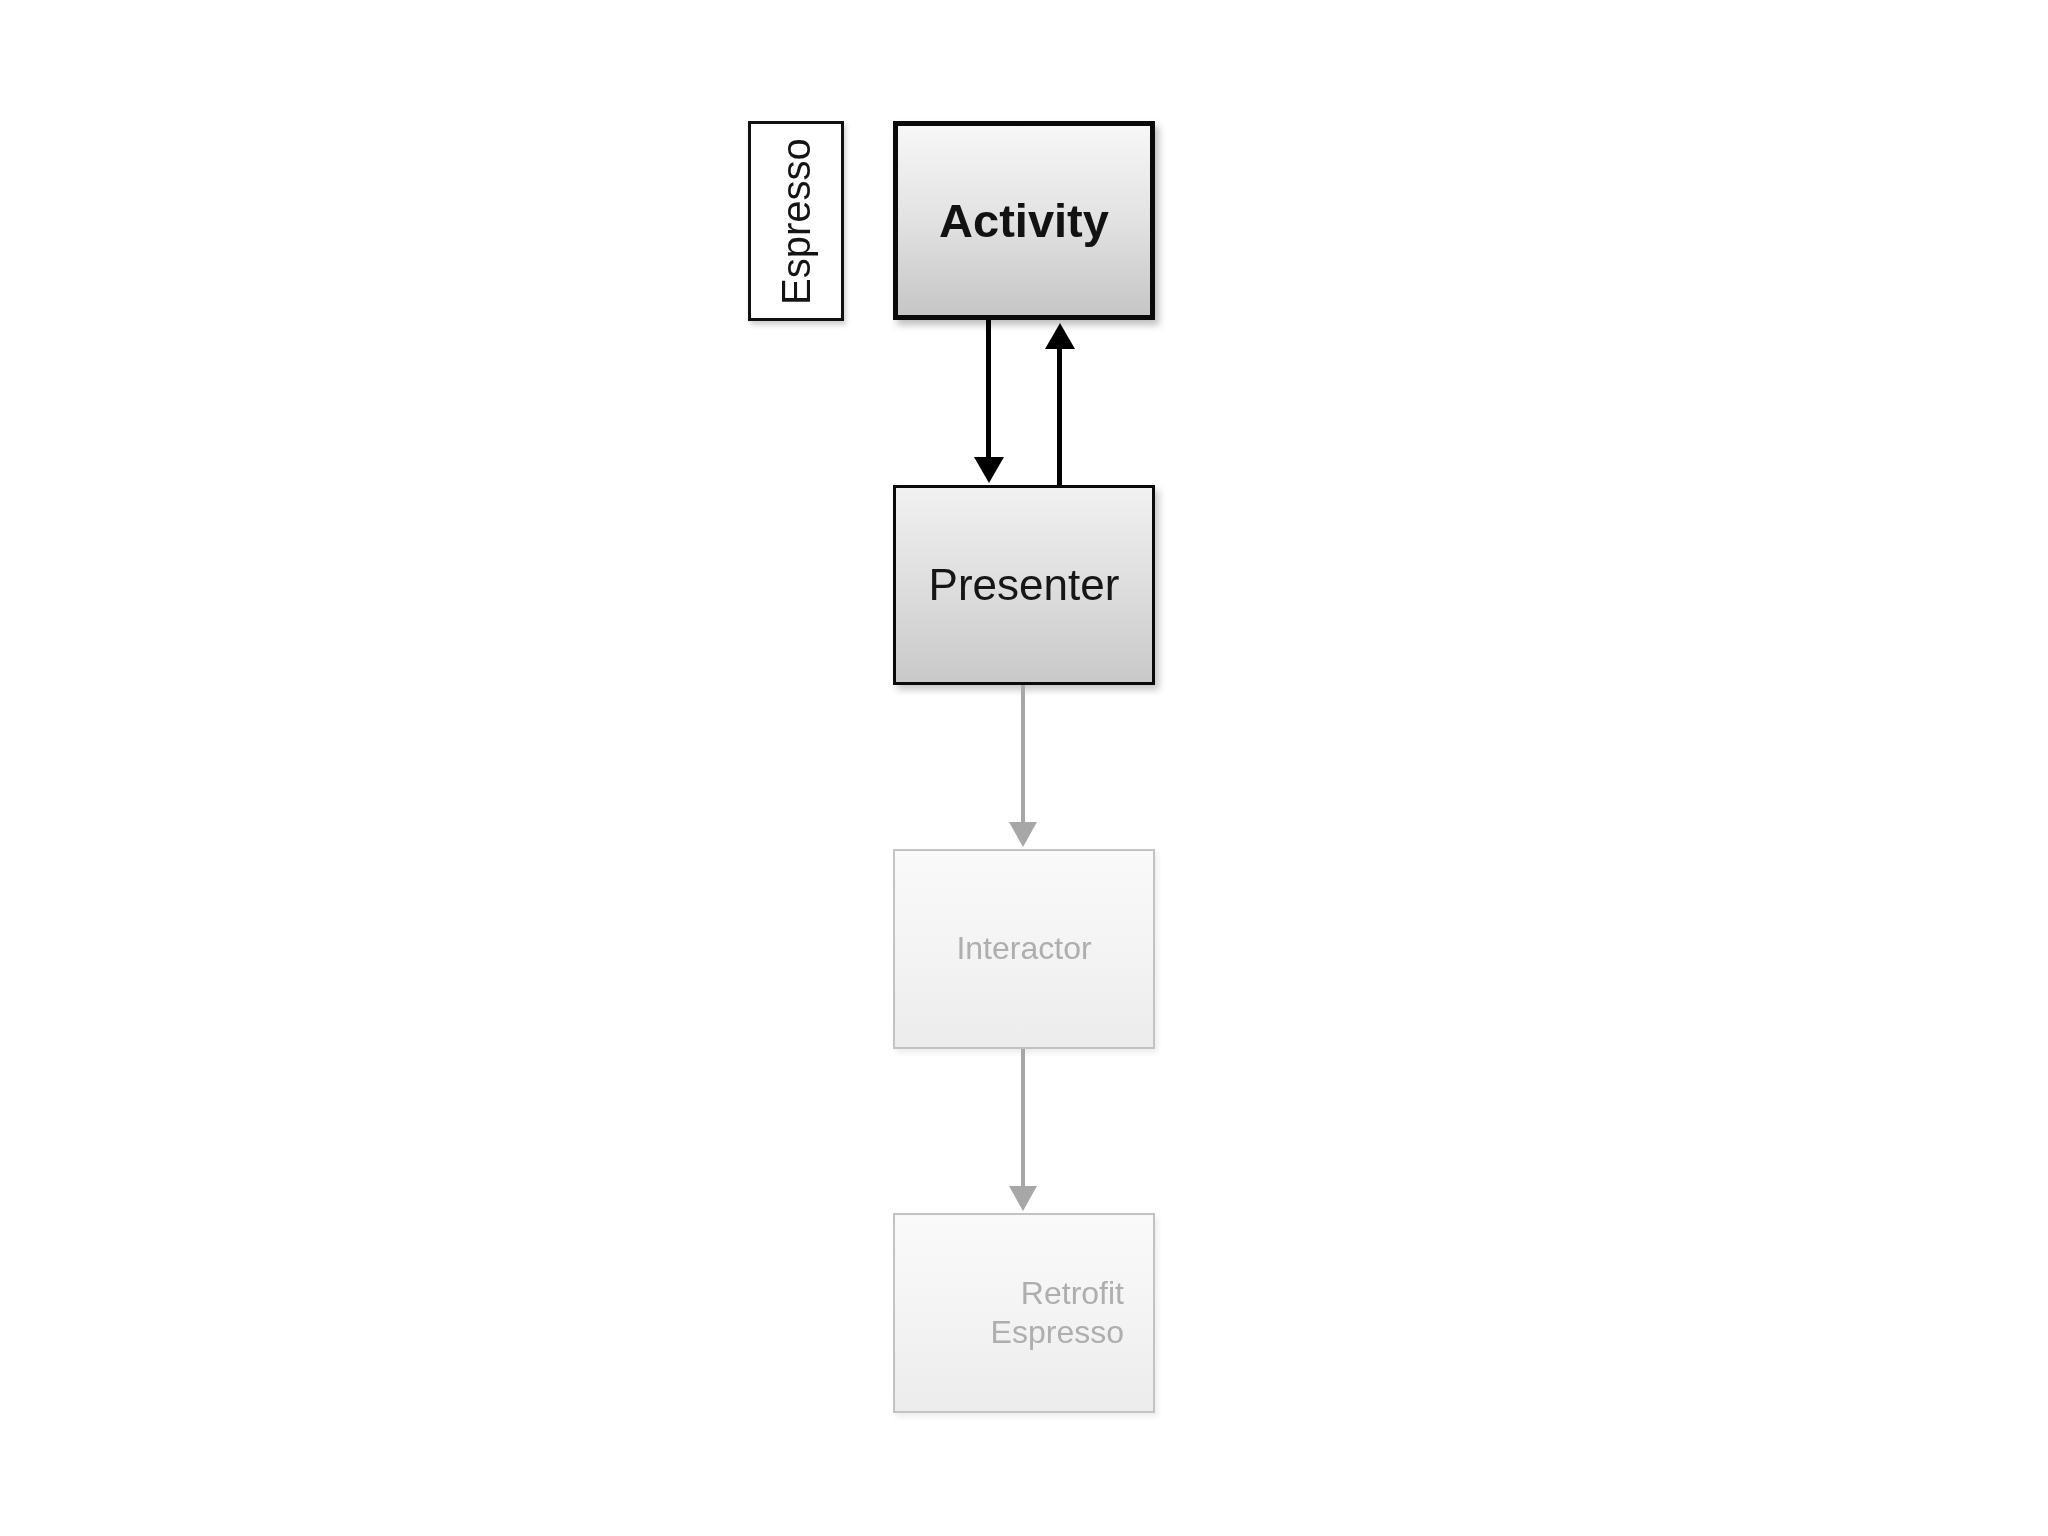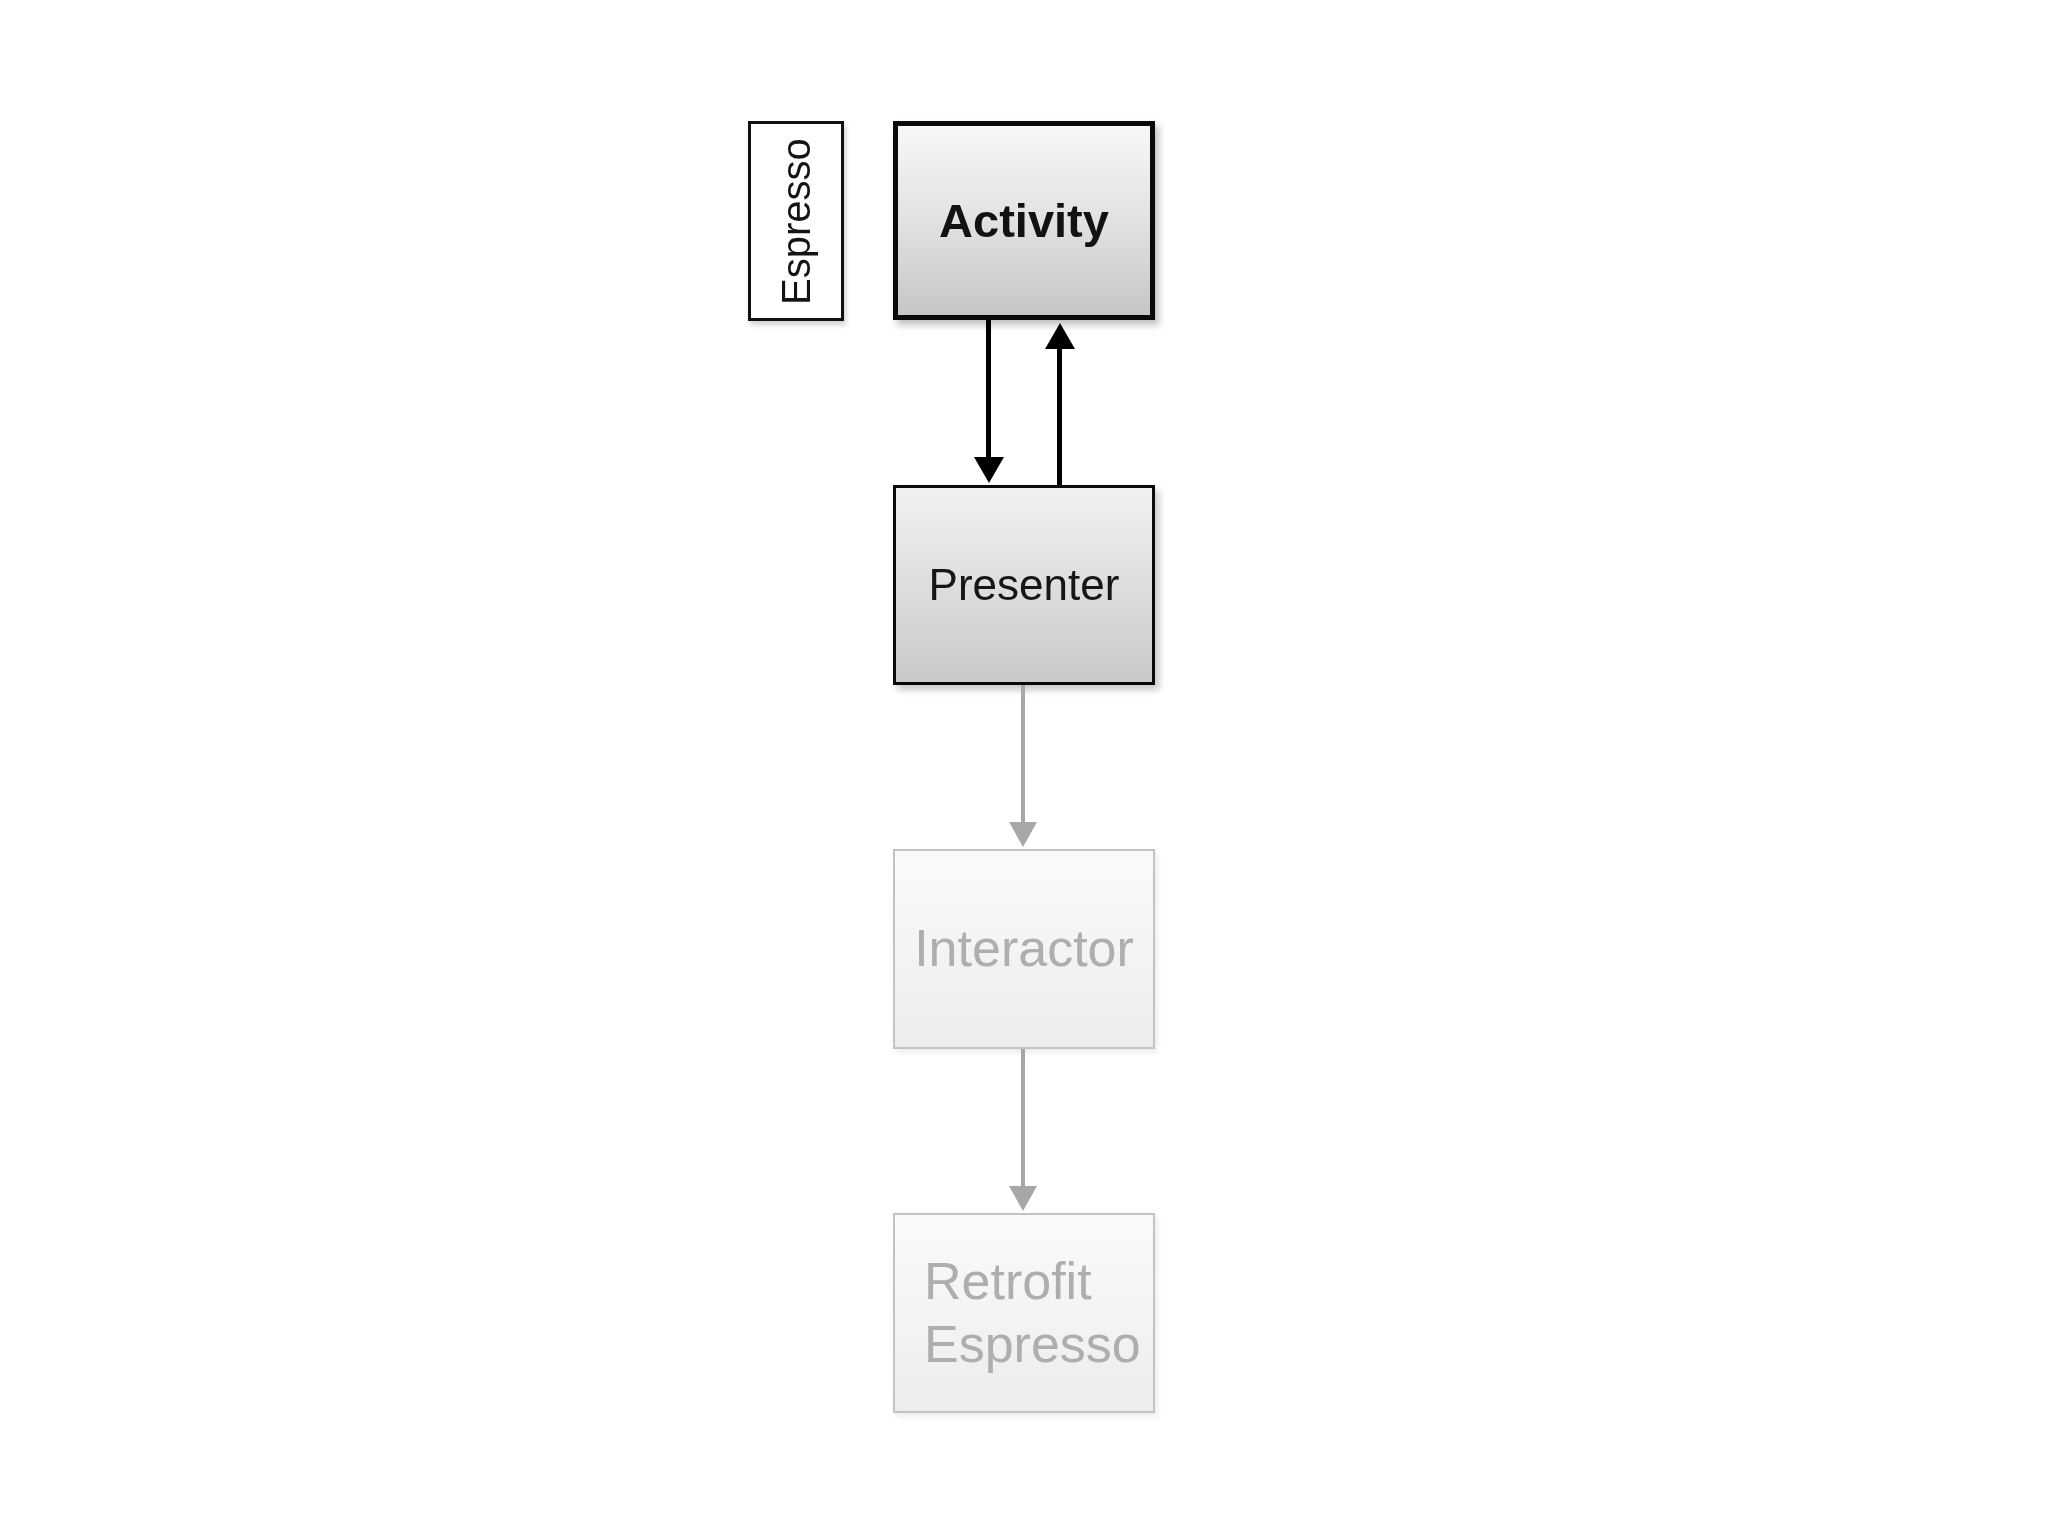"Activity" .node { text-align: left -> right }
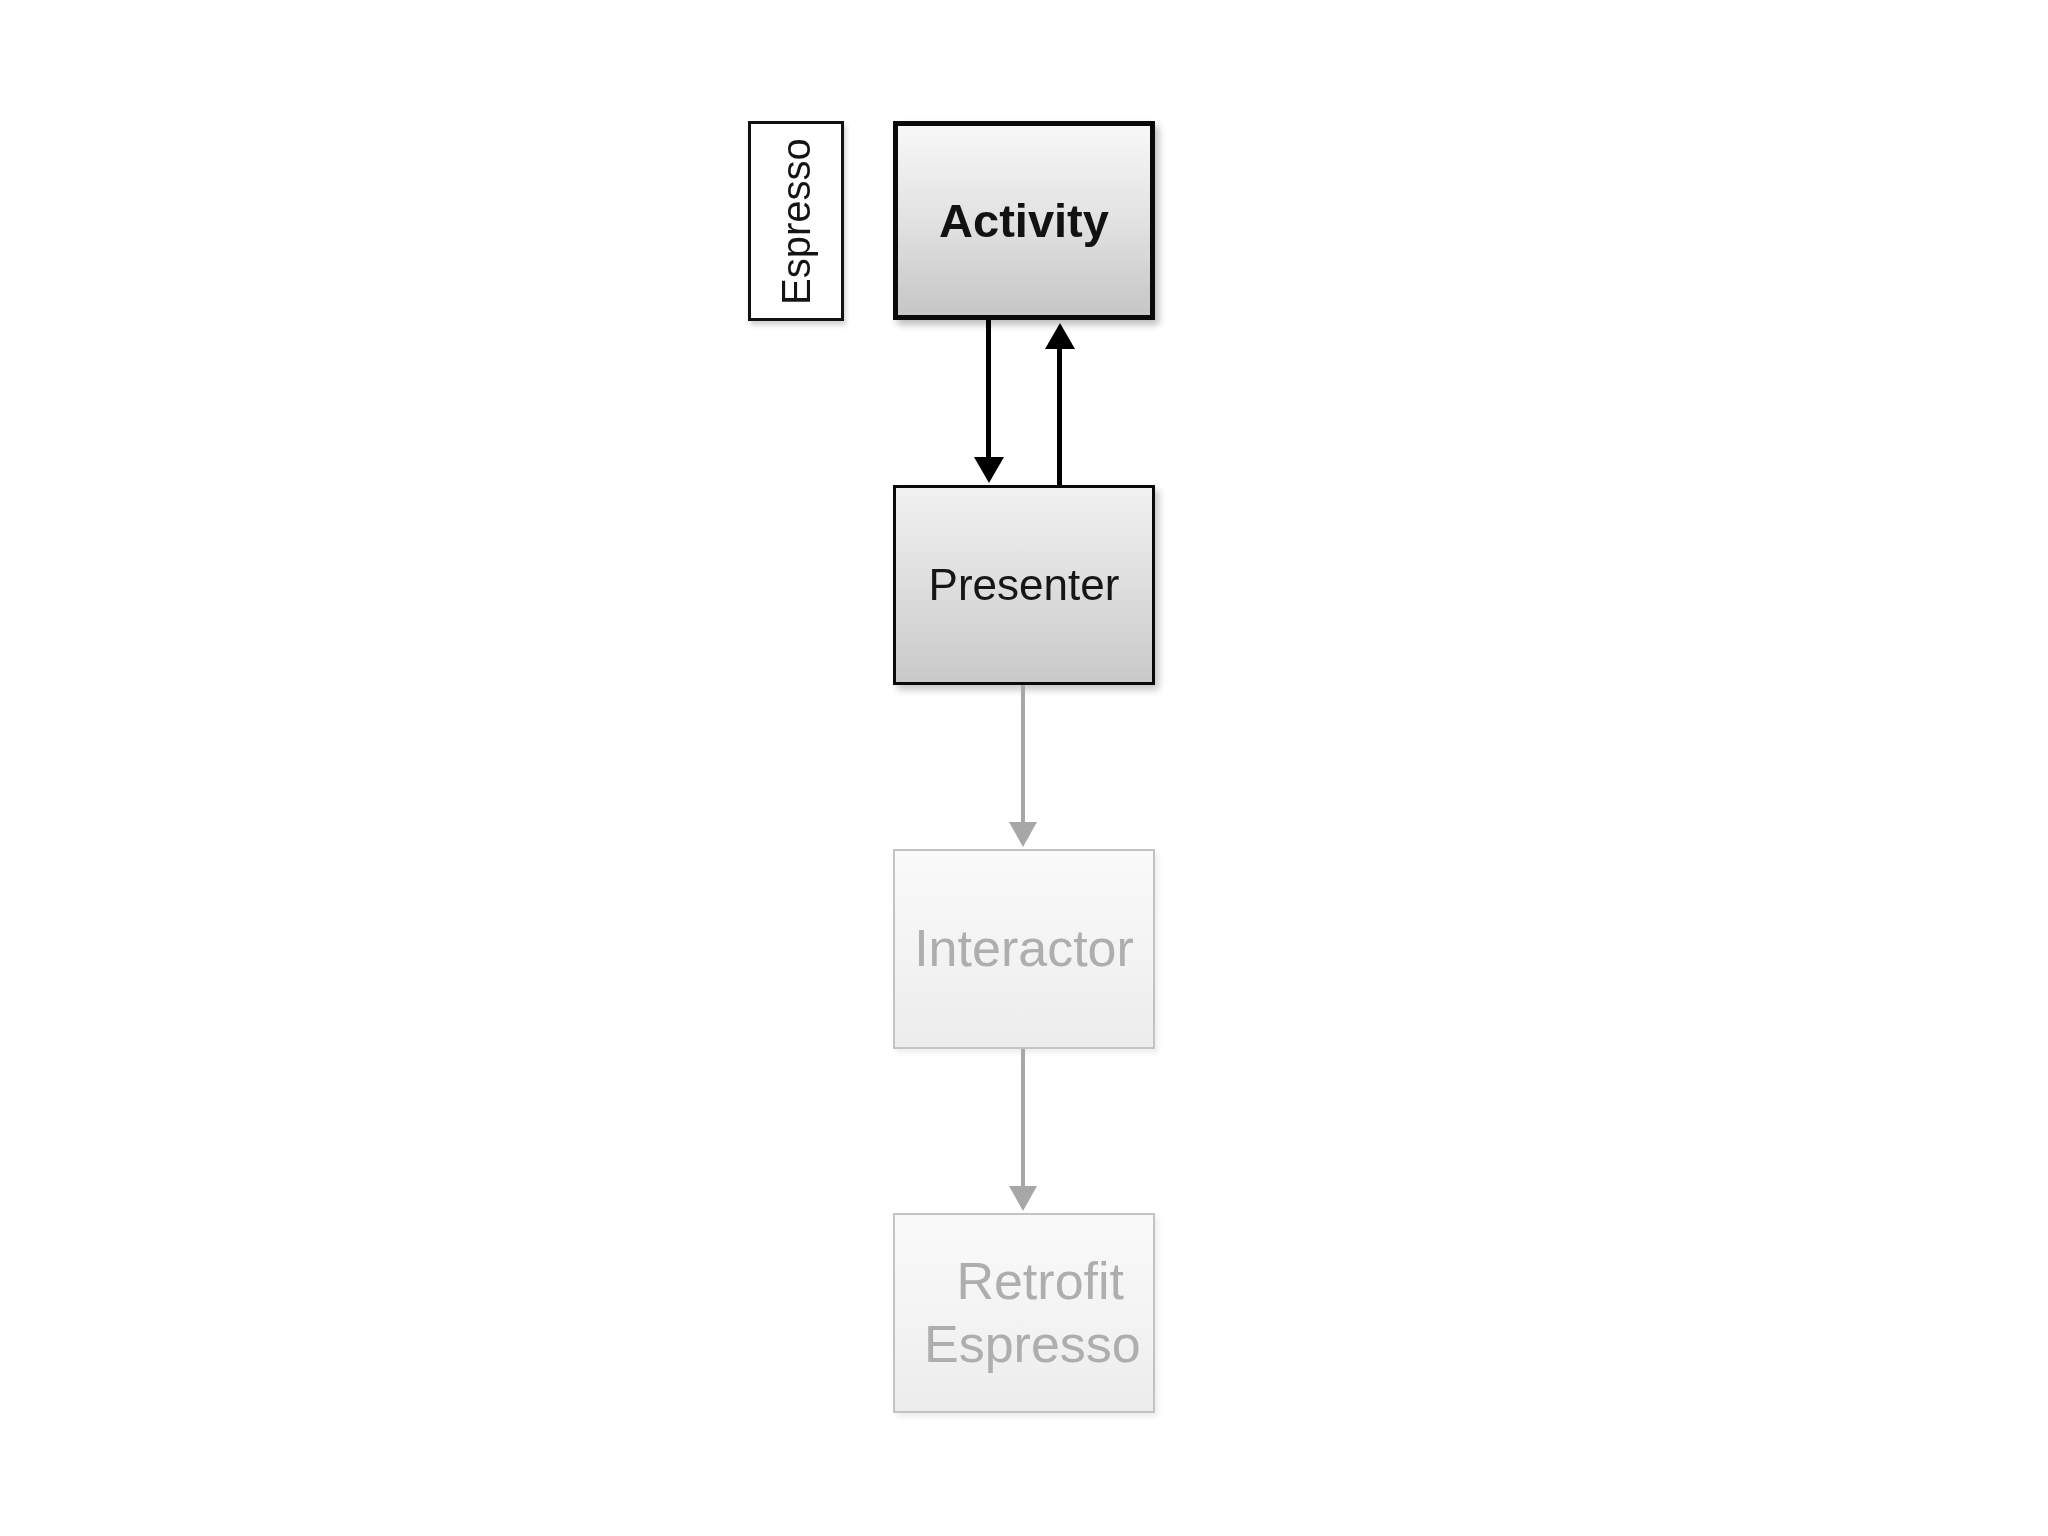"Interactor" .inactive-box { font-size: 52px -> 32px }
